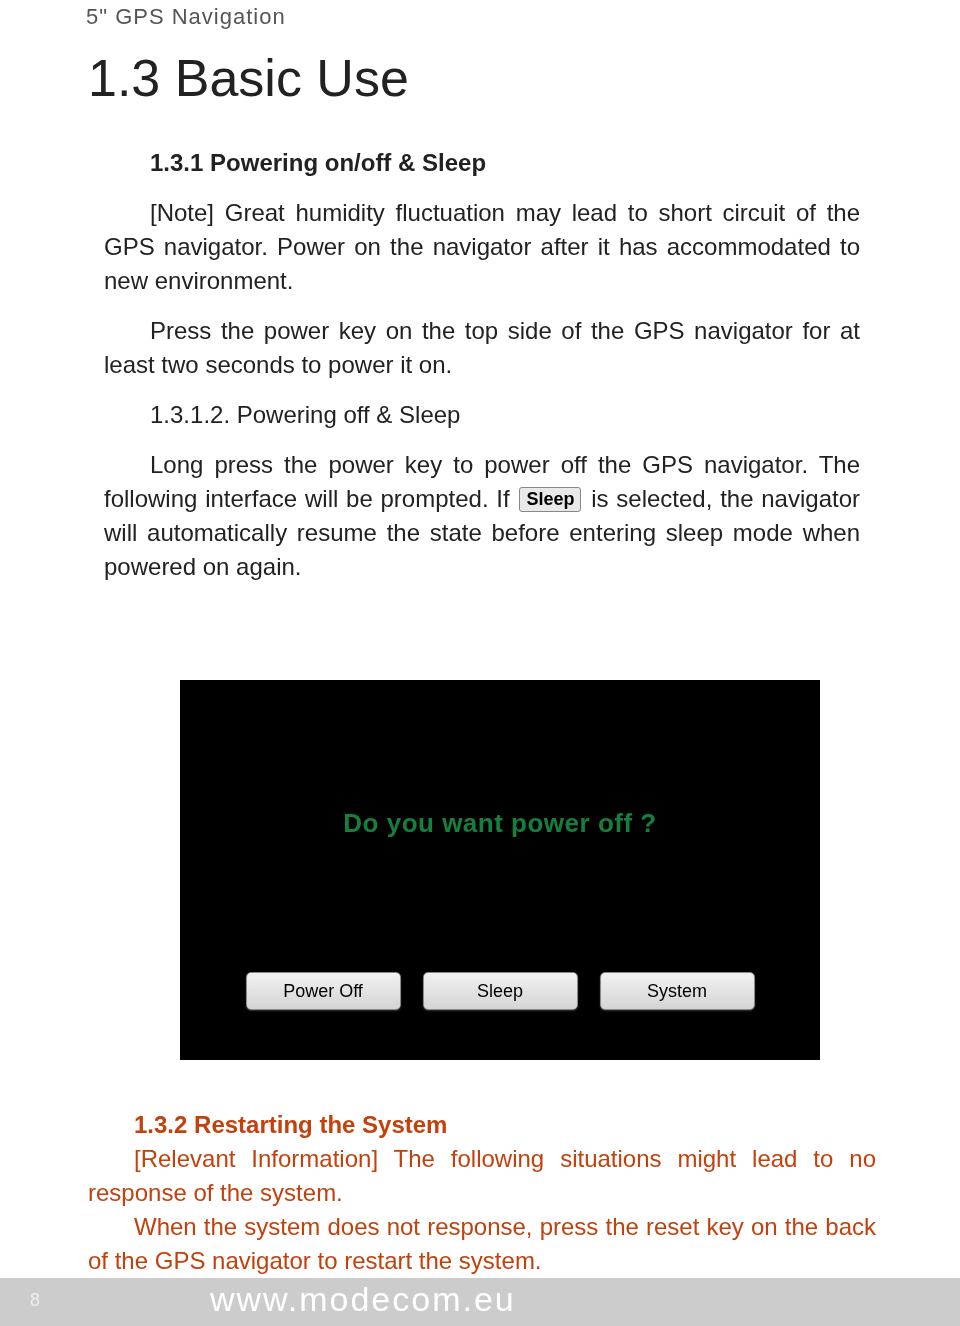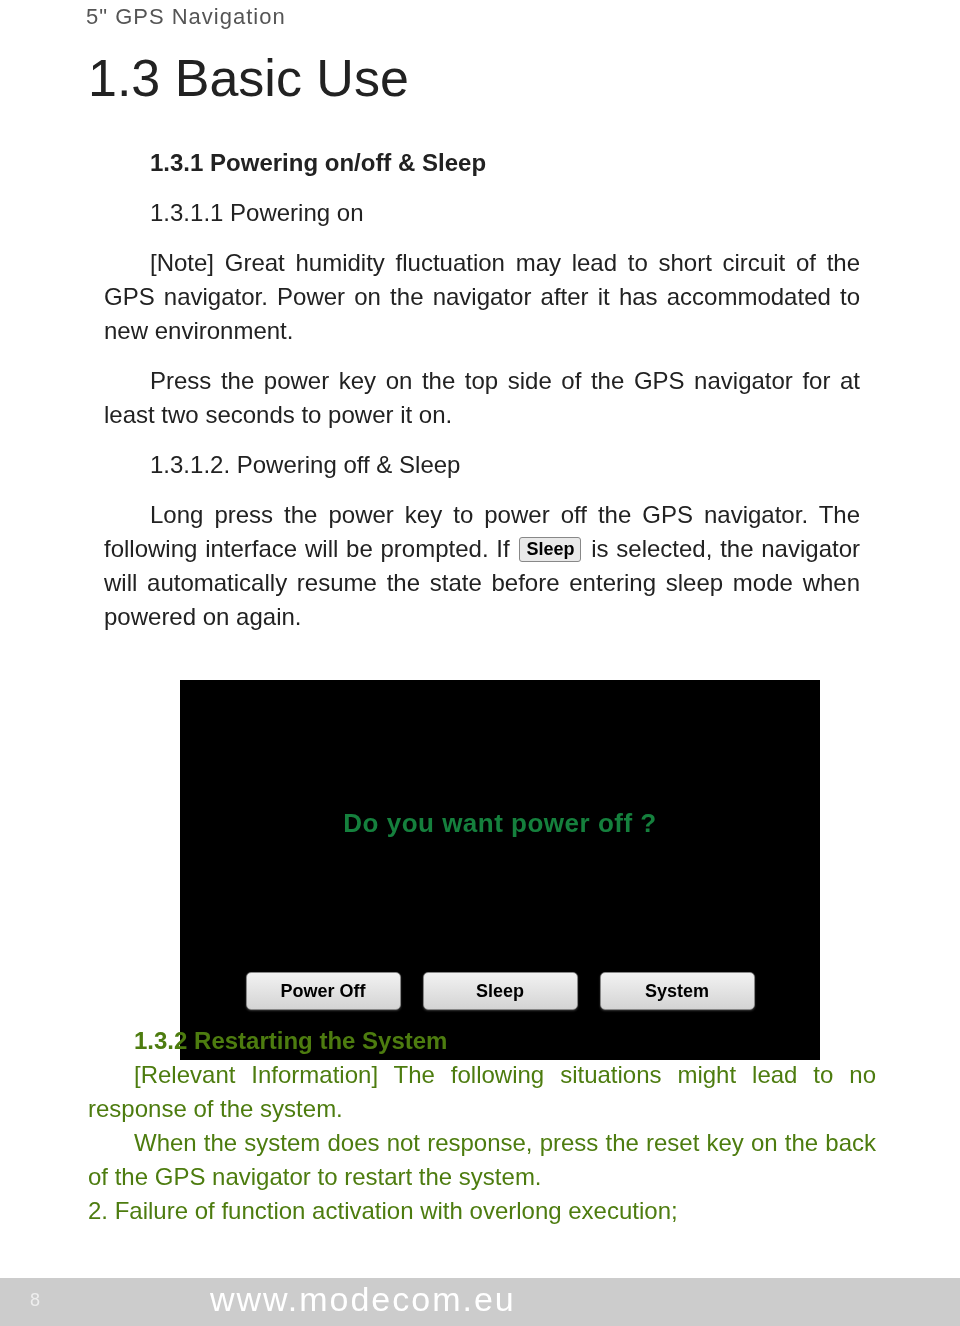"1.3.1.1 Powering on" p.indent-1 { html: <p>1.3.1.1 Powering on</p> -> none }
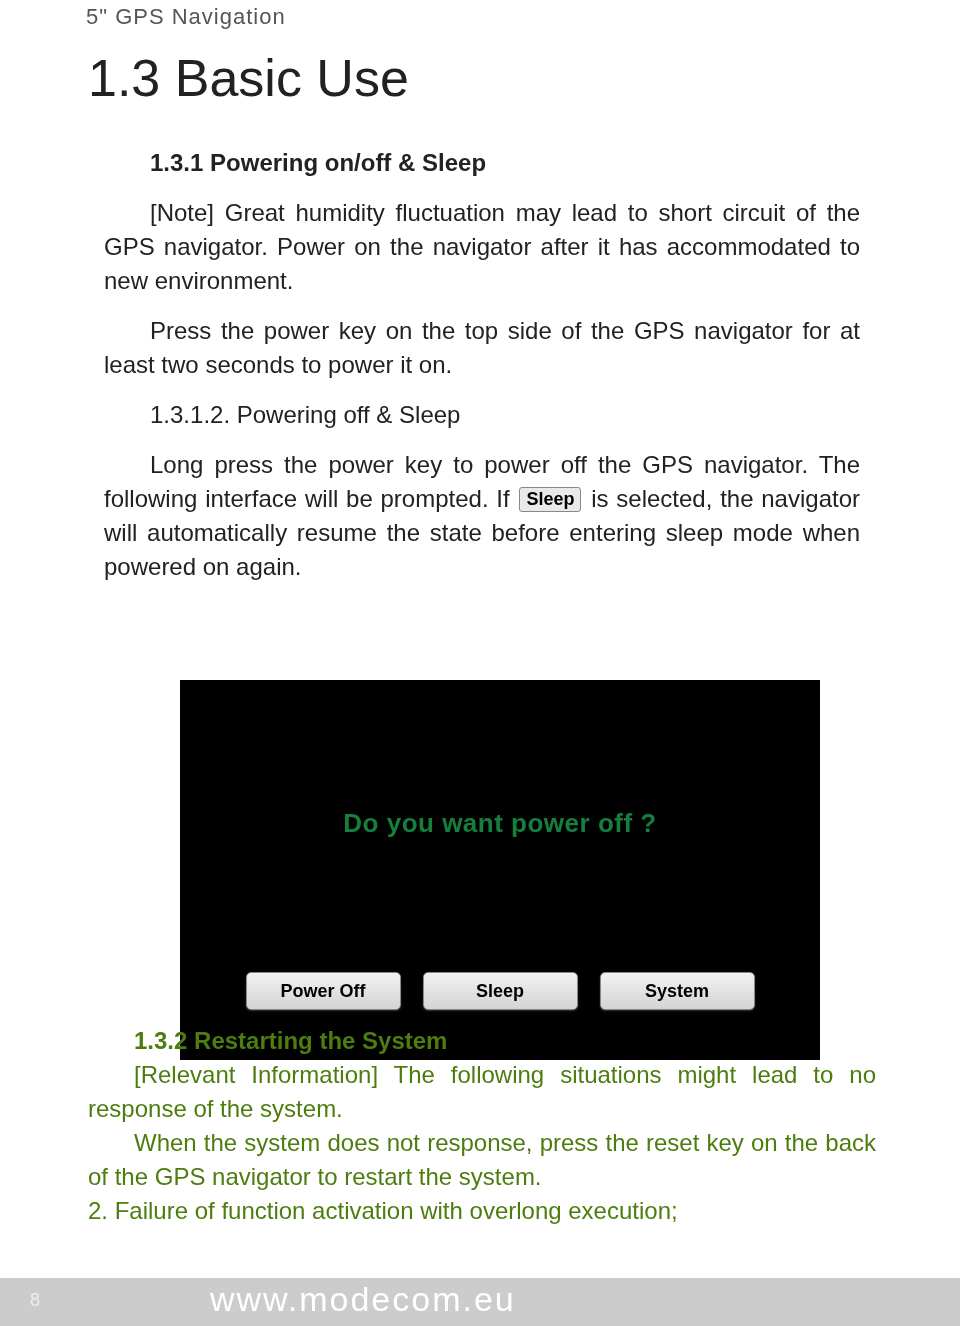"Power Off" .ui-btn { font-weight: 700 -> 400 }
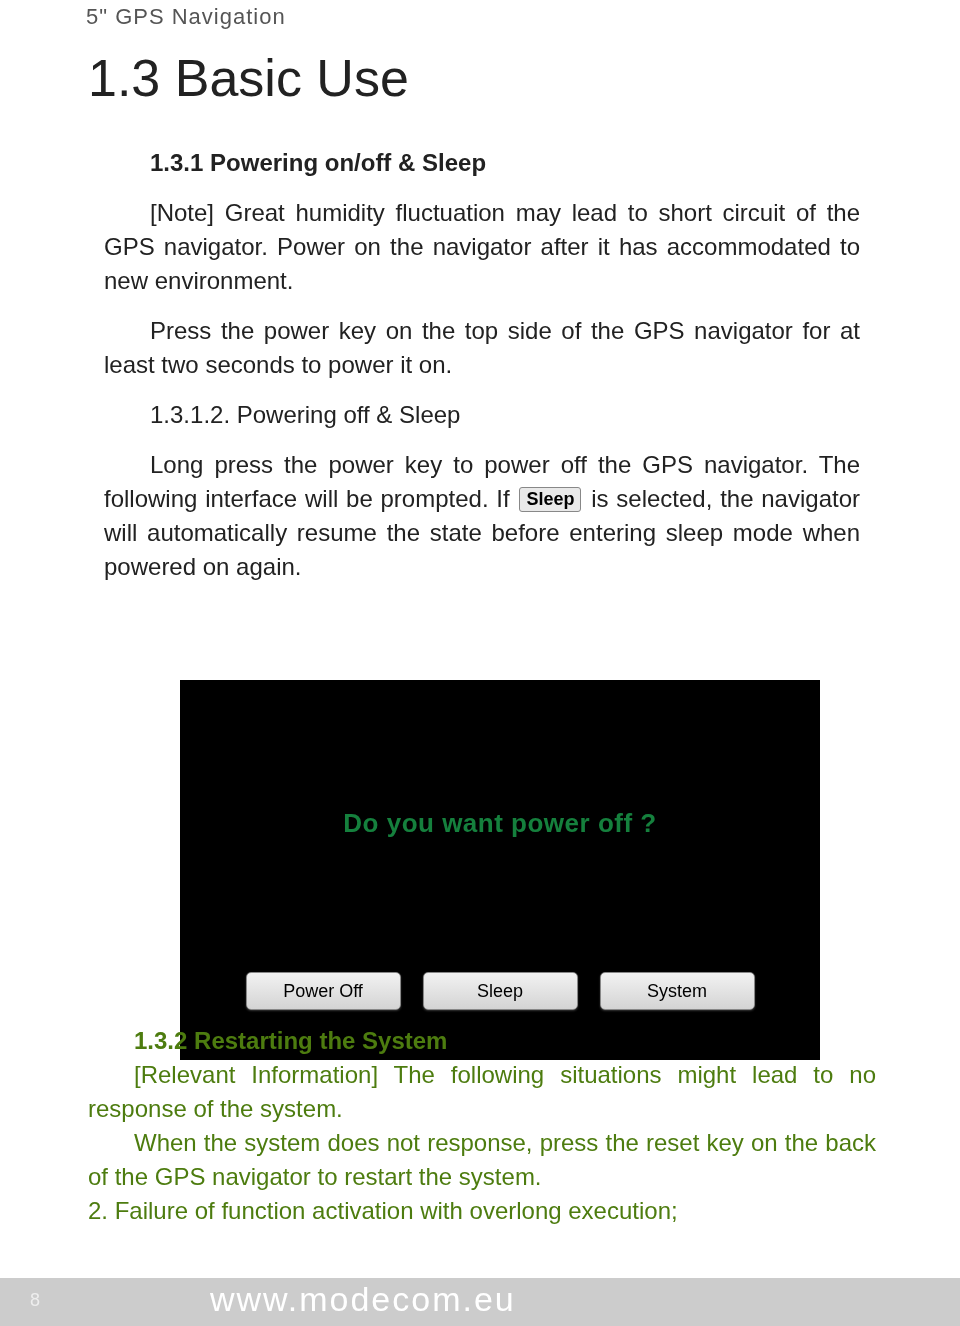"1.3.2 Restarting the System" .body2 { color: #4d7c0f -> #c2410c; top: 1024px -> 1108px }
